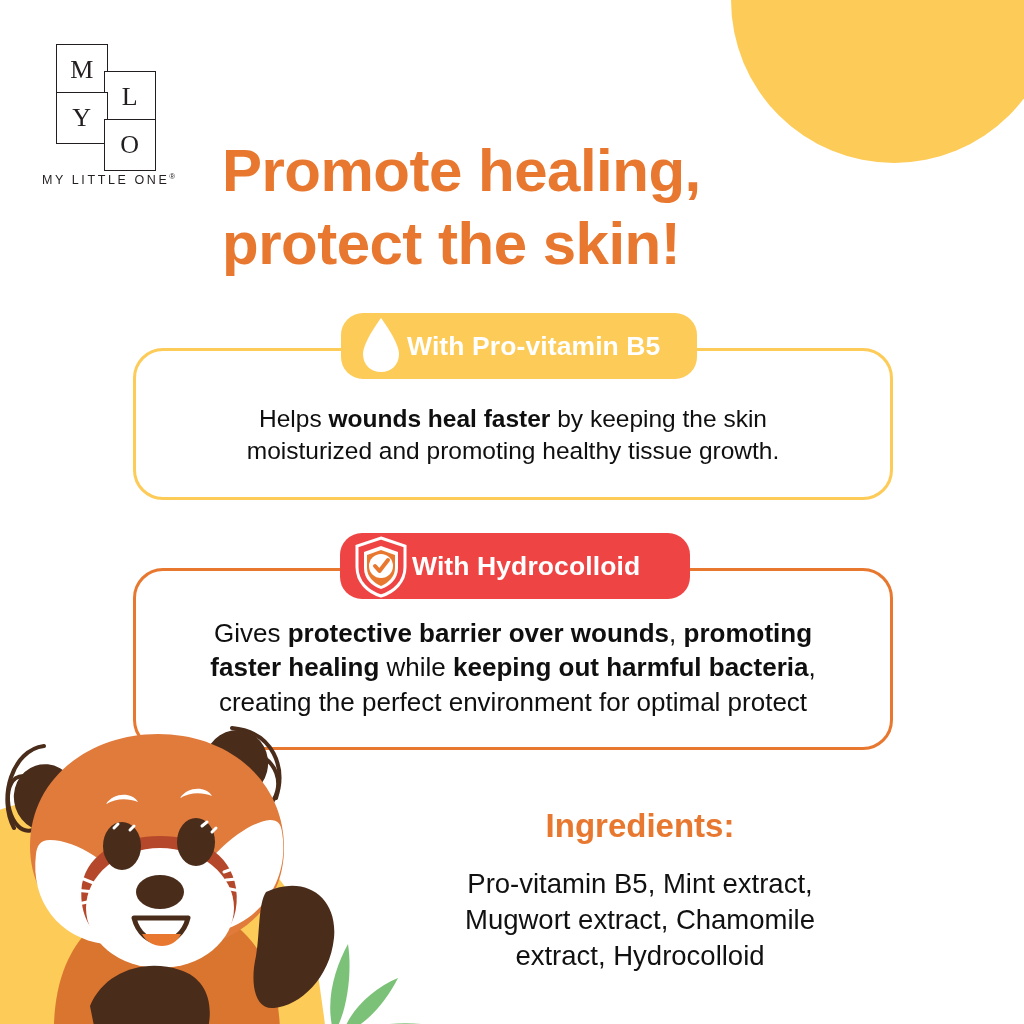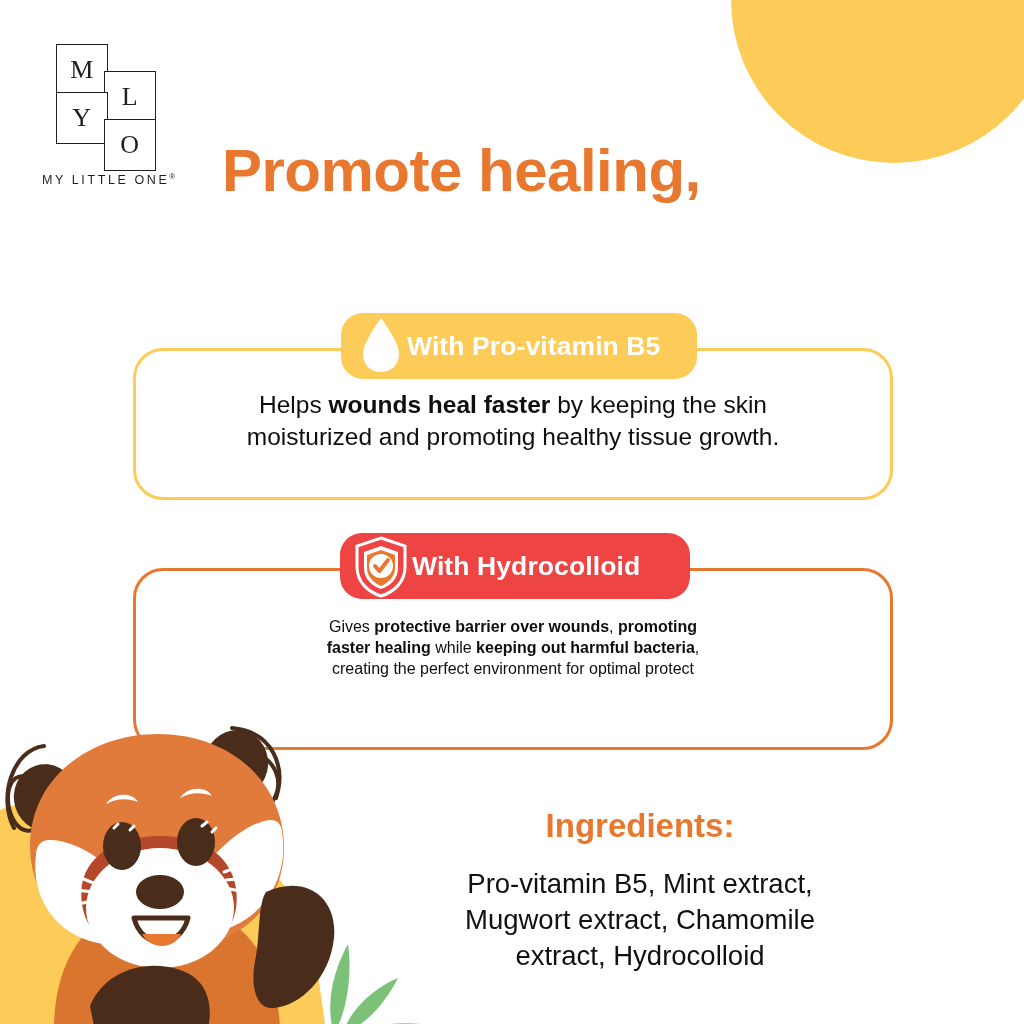"protect the skin!" span.l2 { html: none -> <span>protect the skin!</span> }
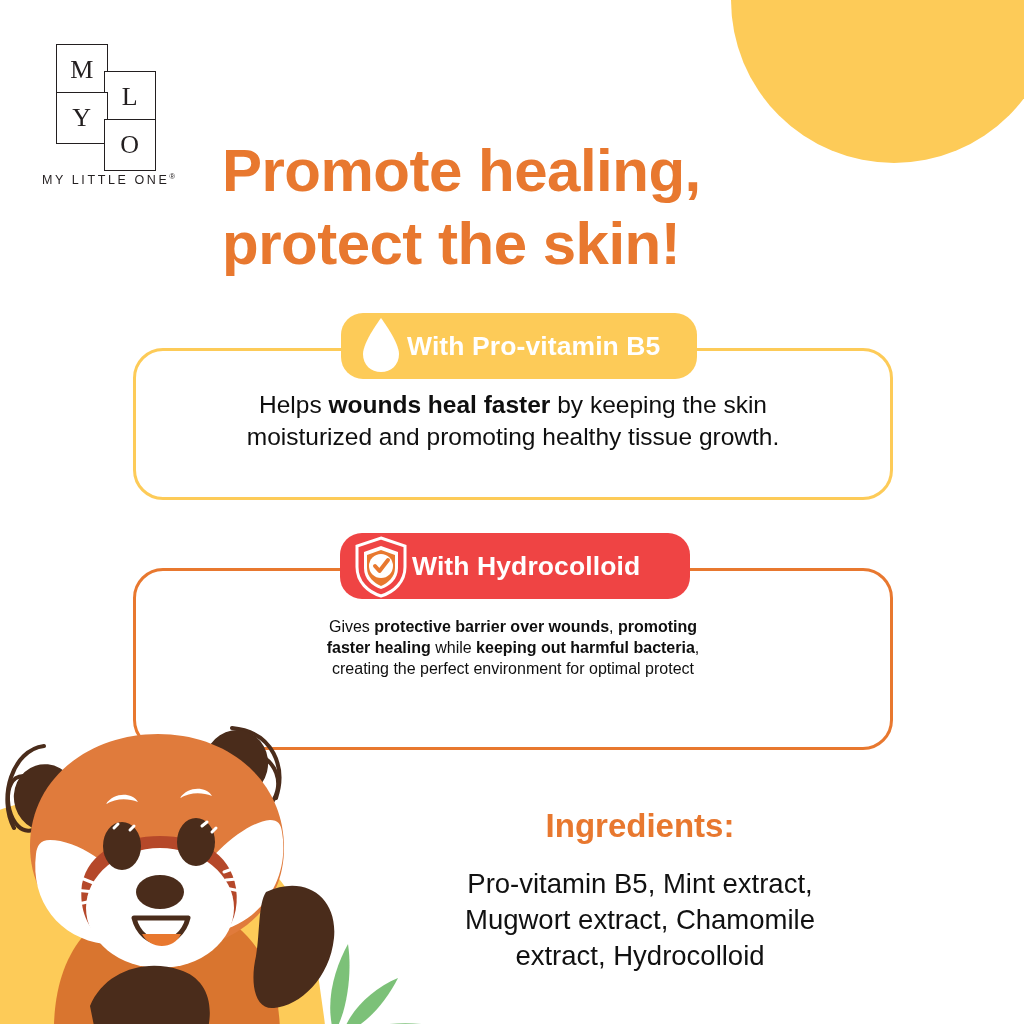"Helps wounds heal faster by" .card.card-1 .card-text { top: 38px -> 52px }
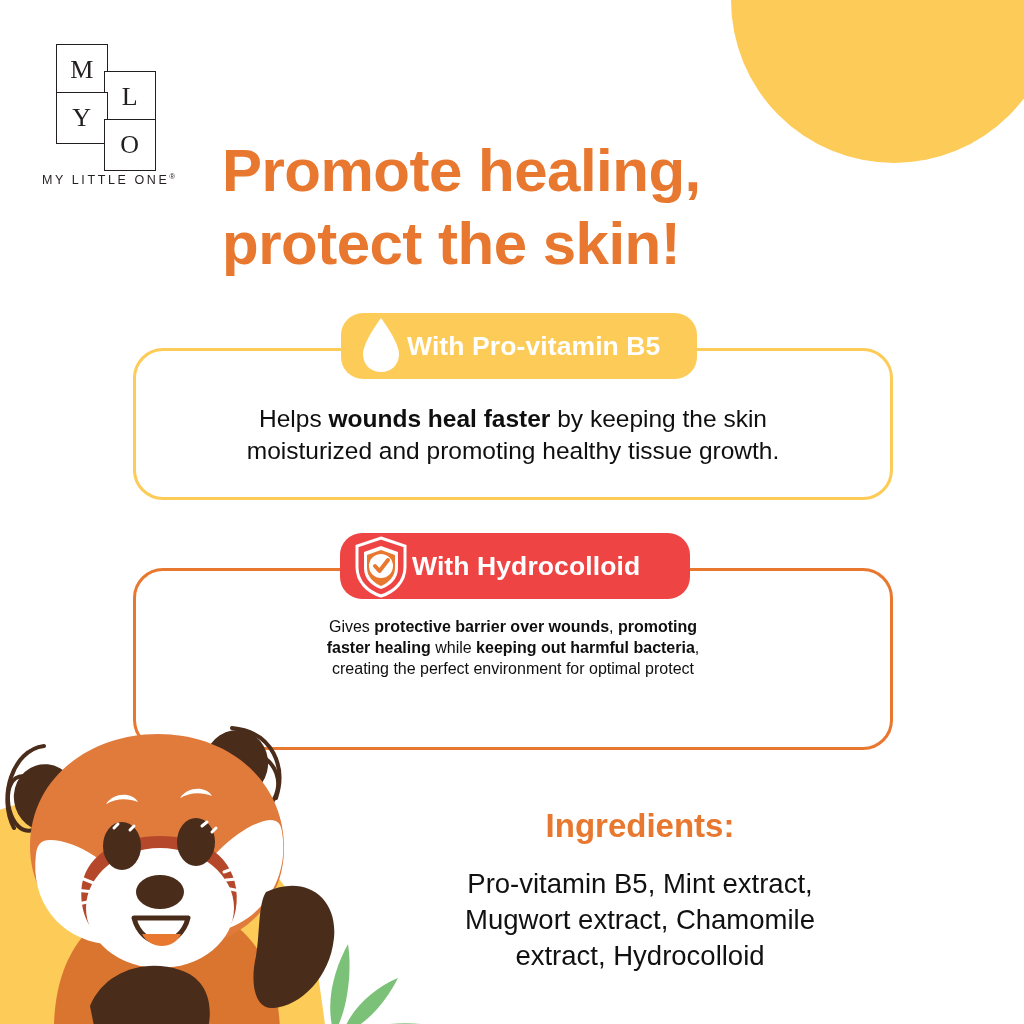"Gives protective barrier over wounds," .card.card-2 .card-text { font-size: 16px -> 26px }
